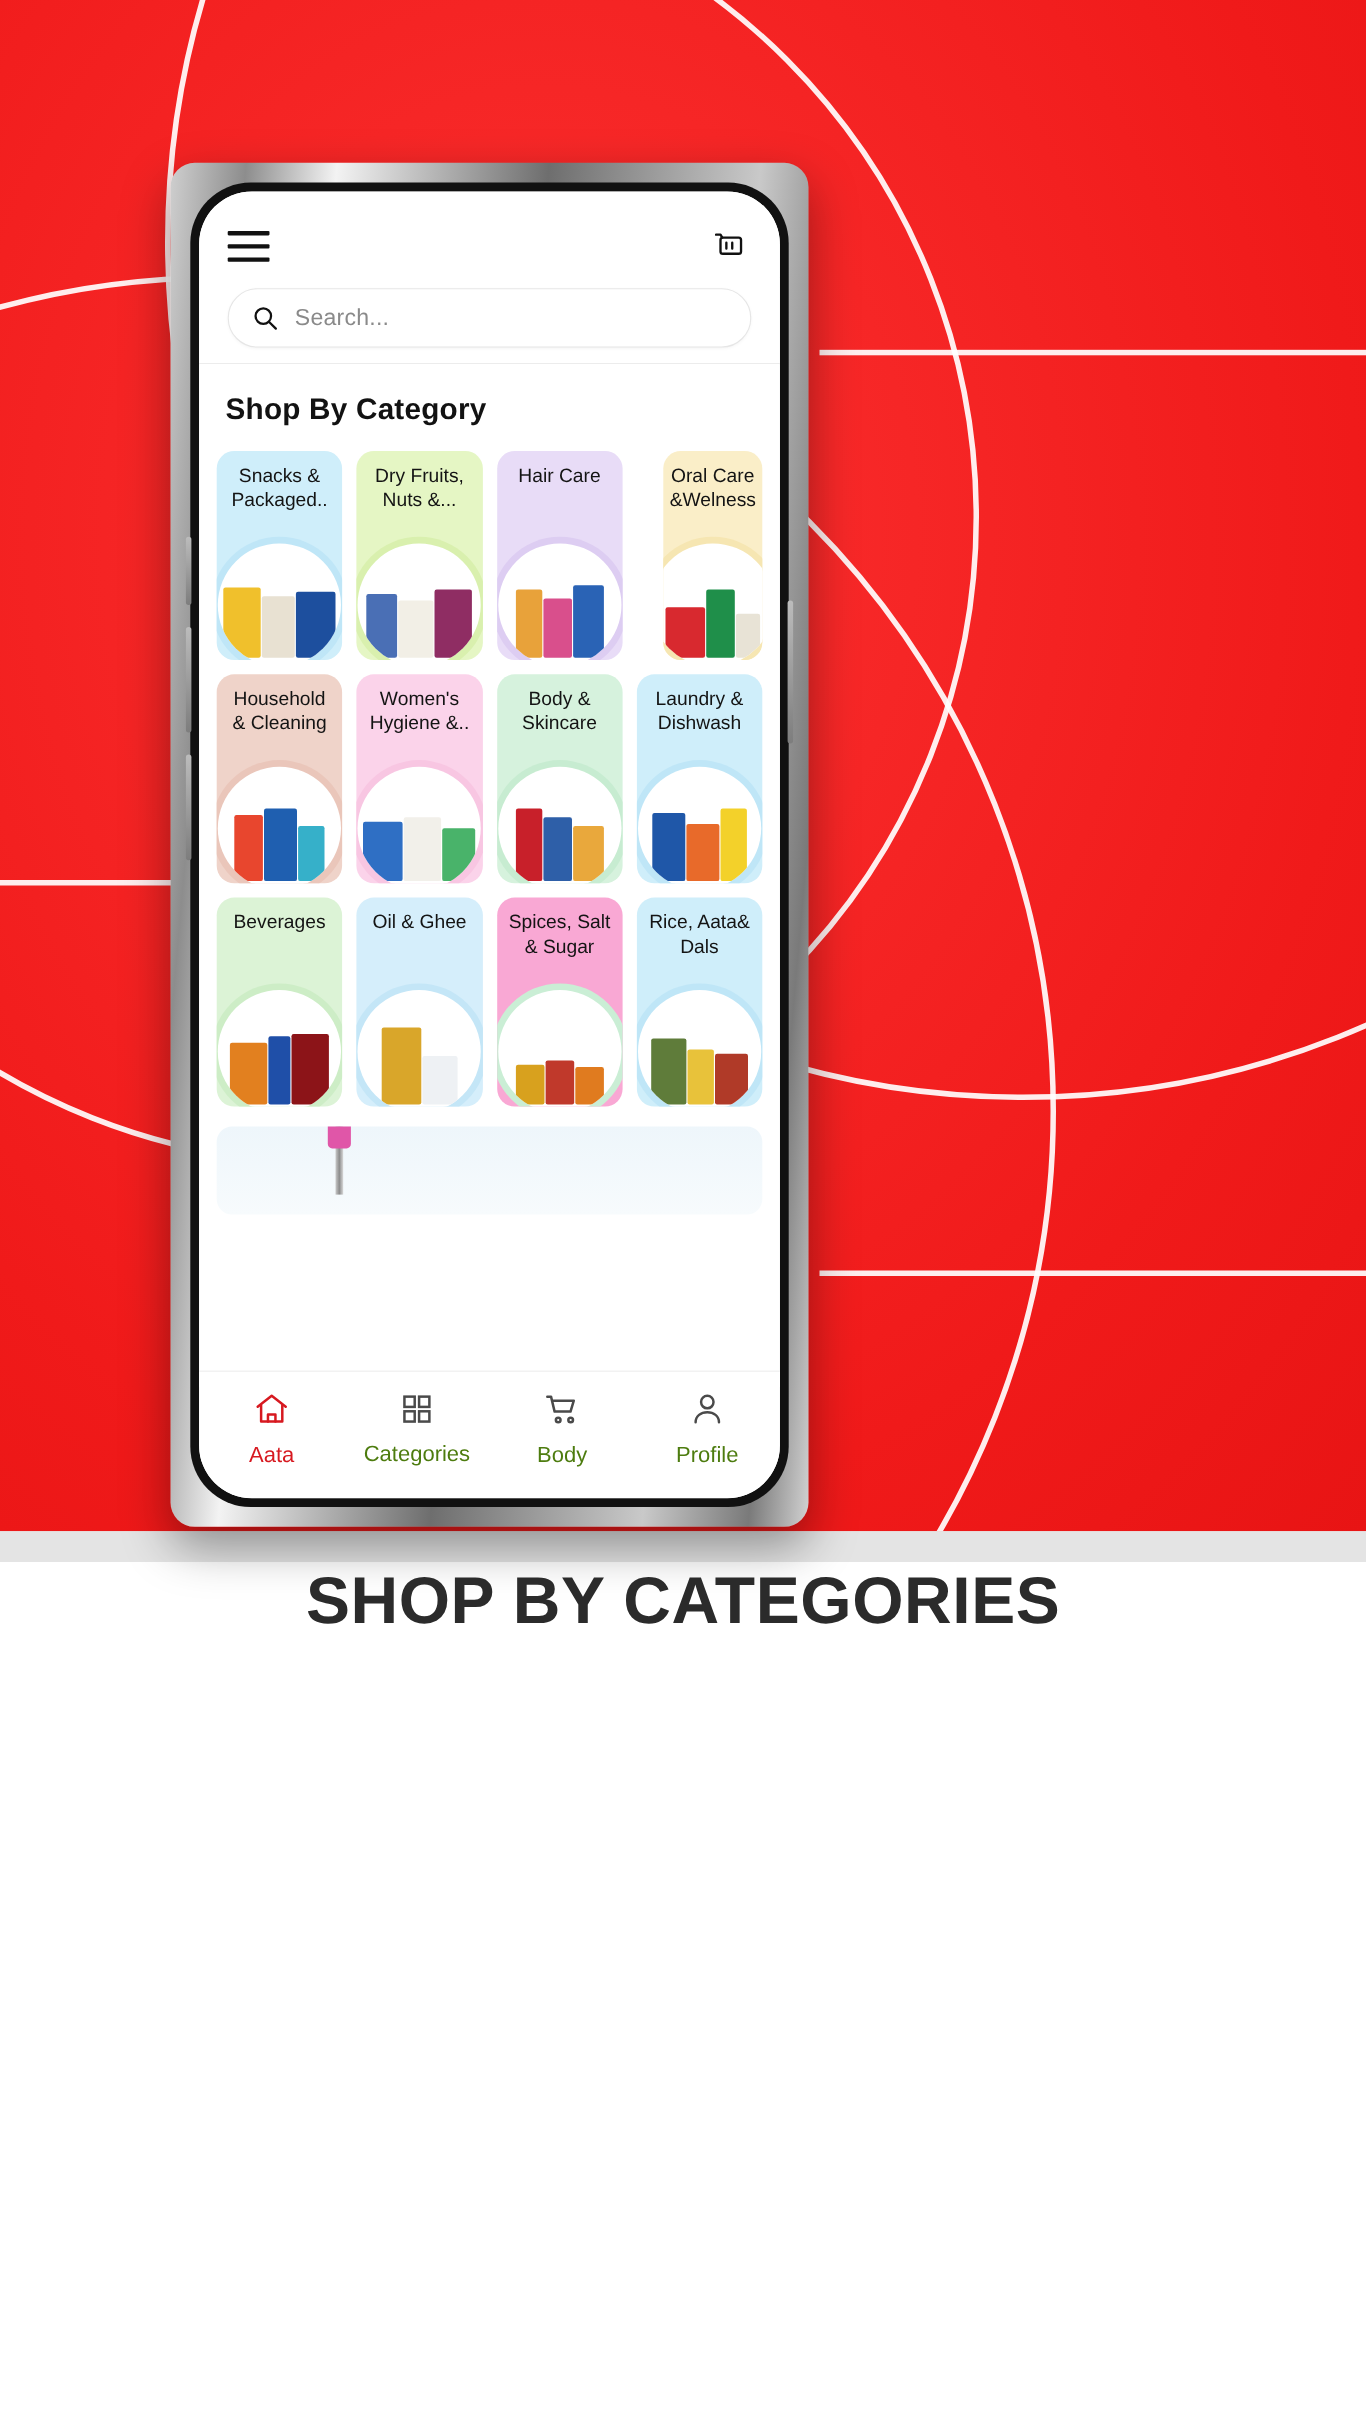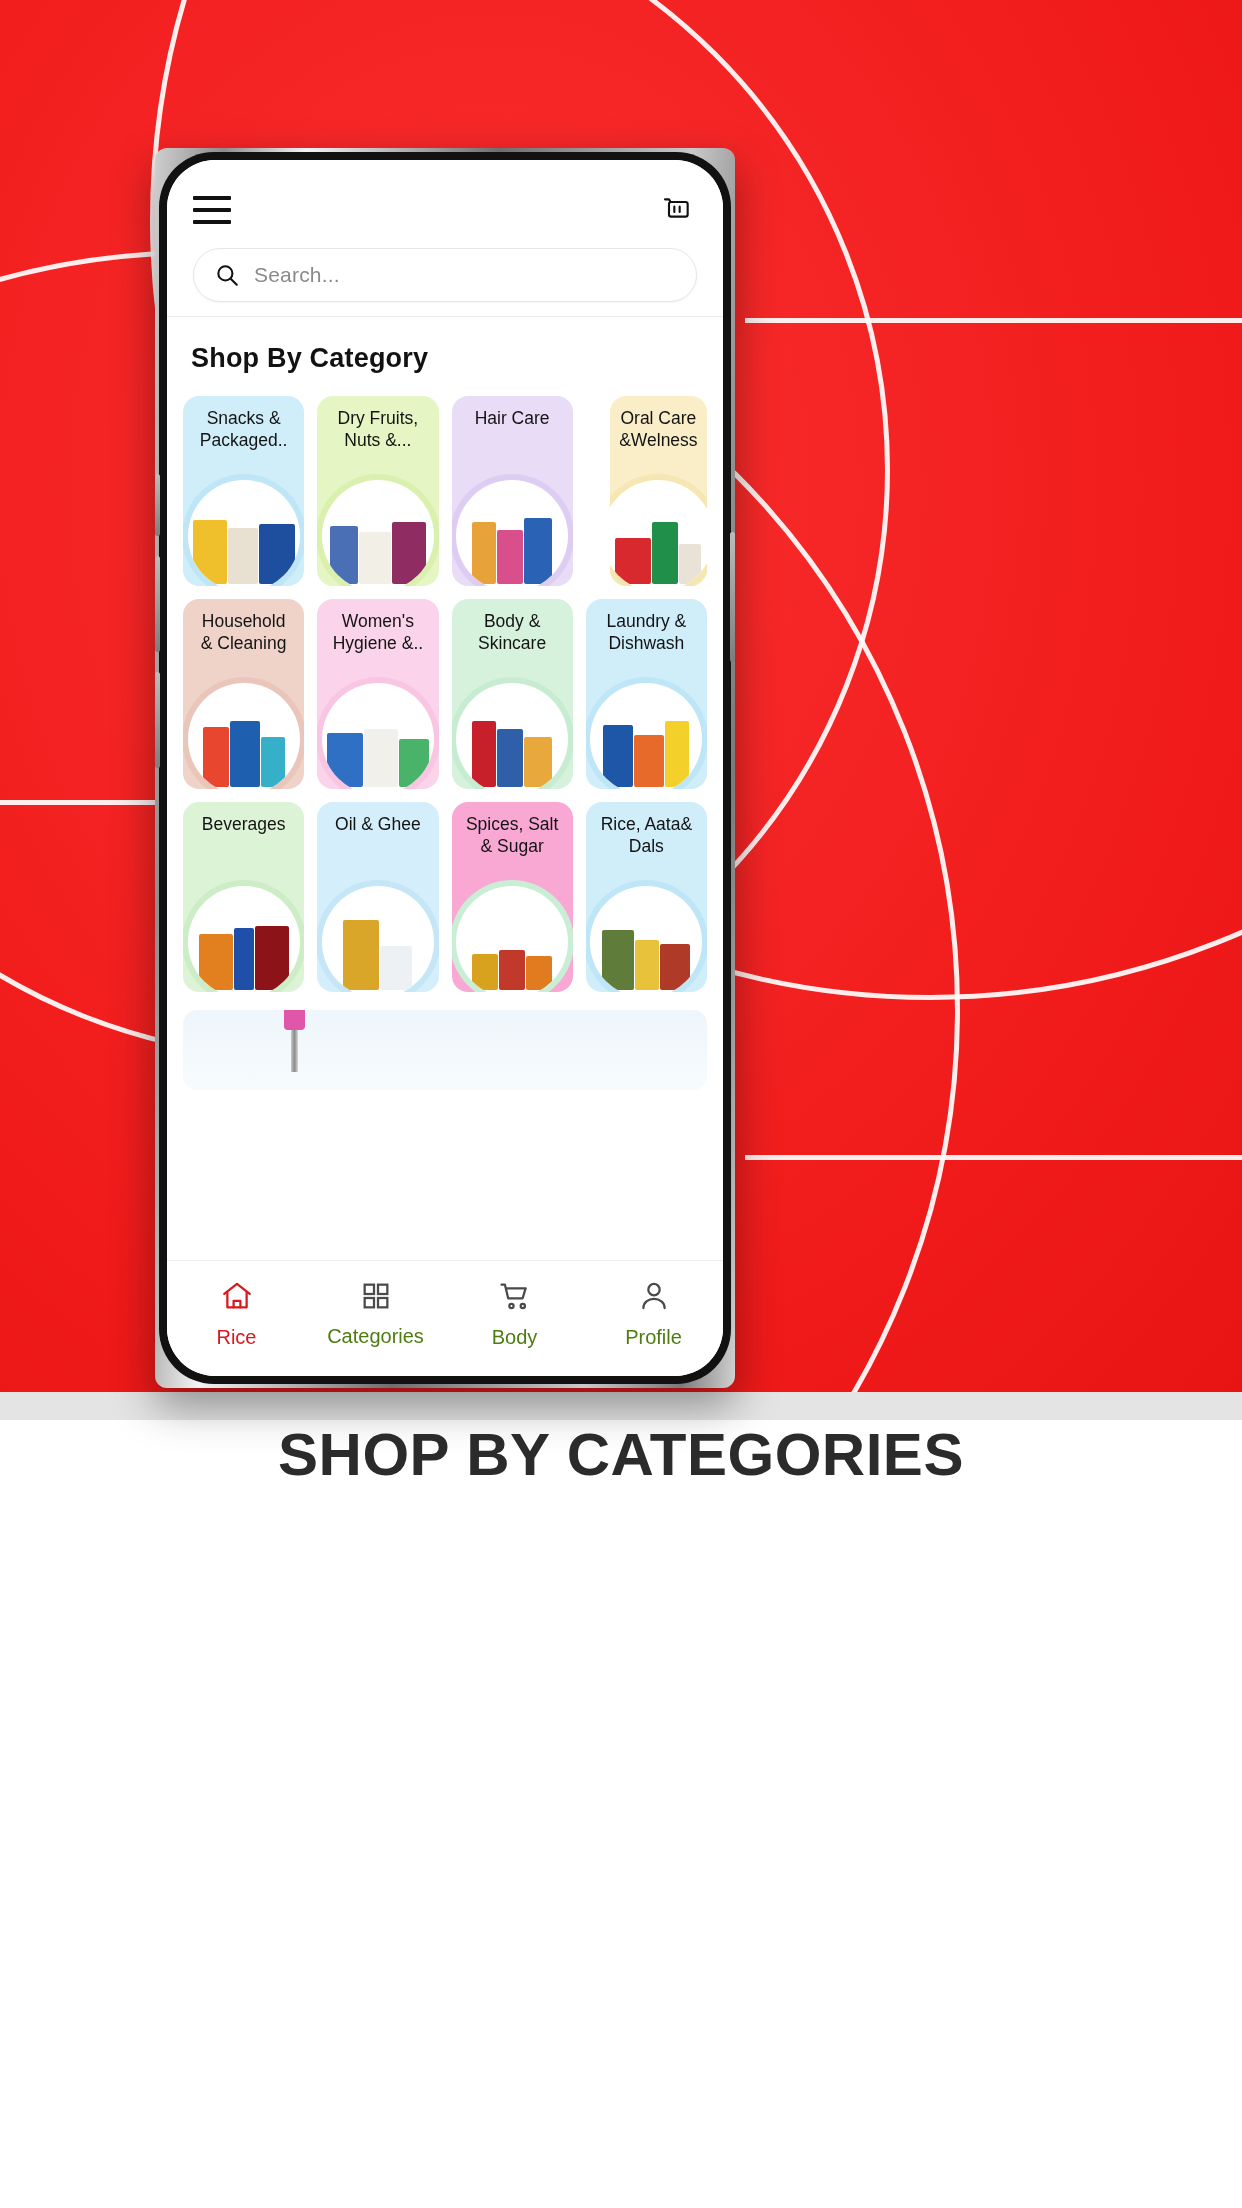"Search..." .phone { border-radius: 12px -> 22px; padding: 4px -> 18px }
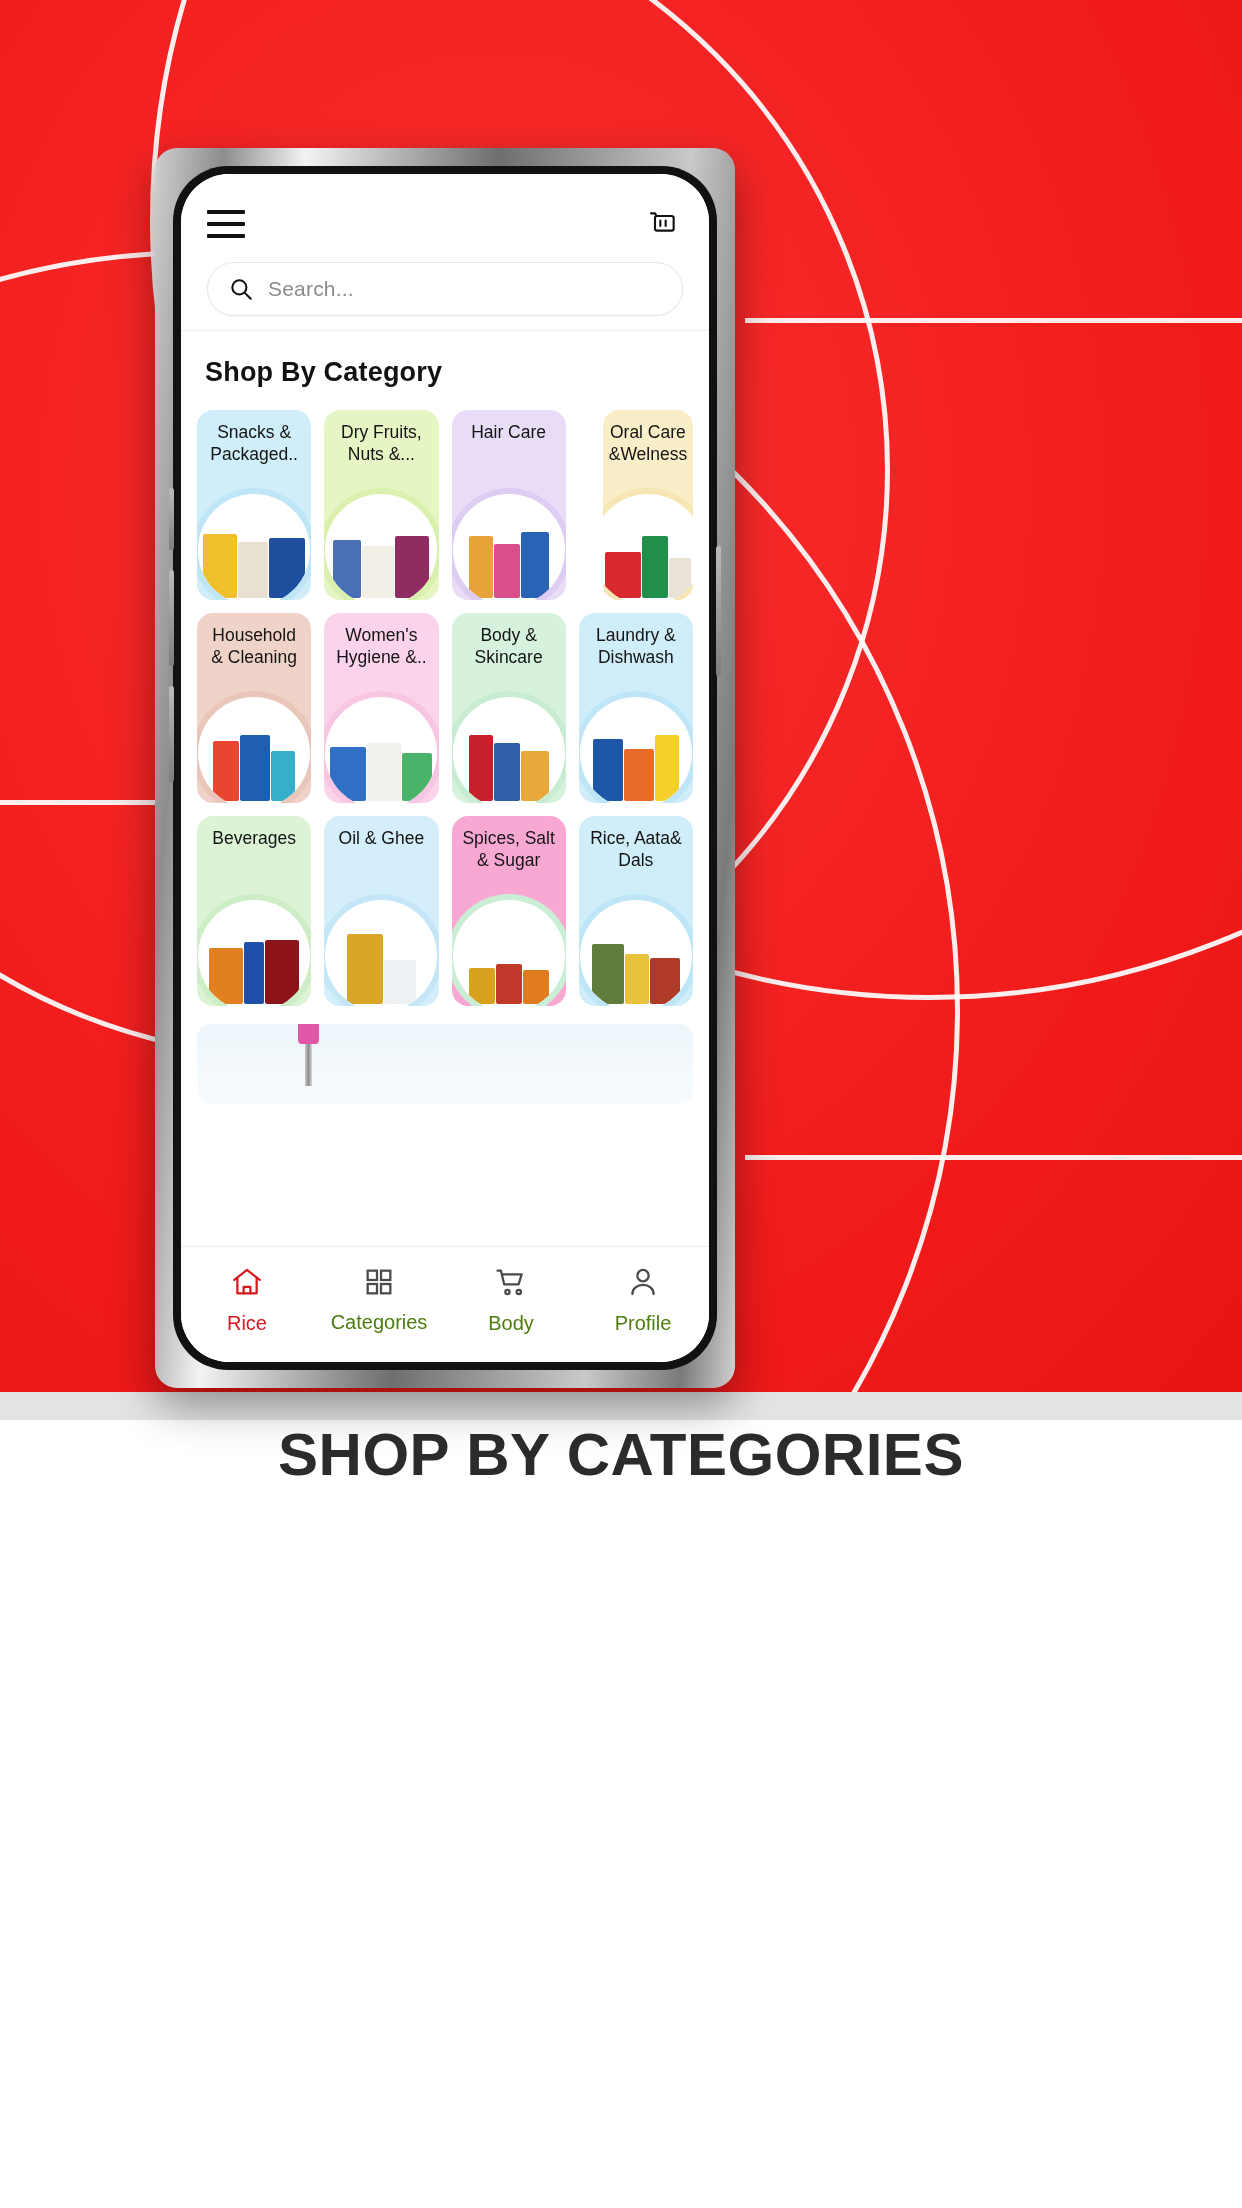"Rice" span.nav-label { text: Rice -> Aata }
